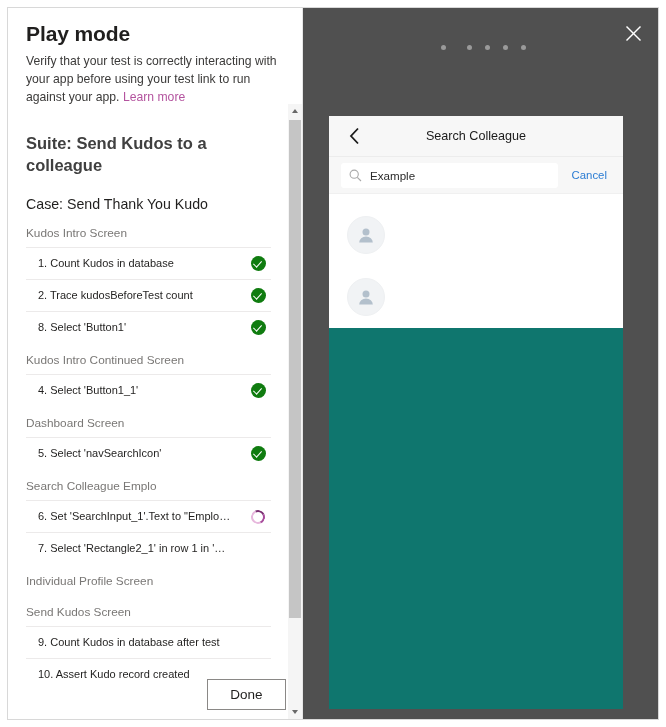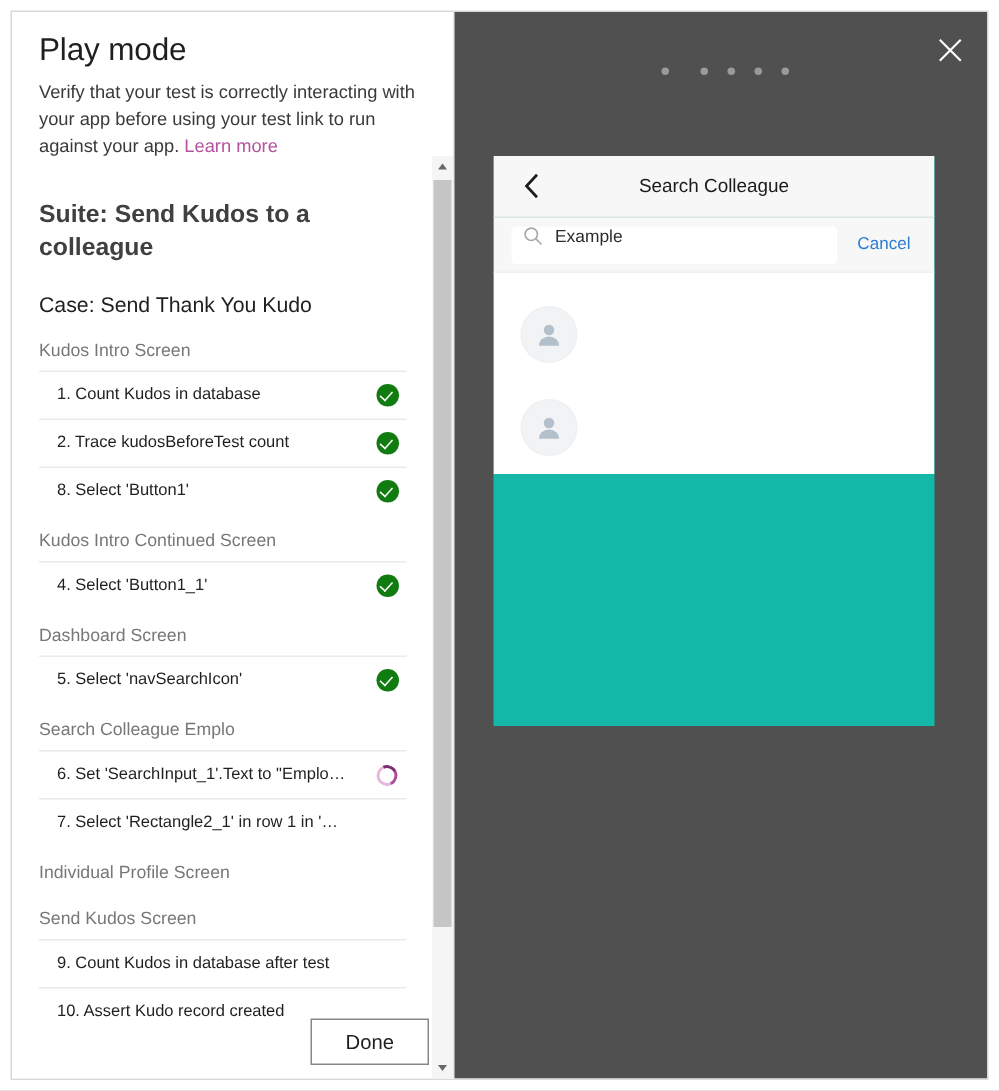"Play mode" .play-title { font-weight: 400 -> 700 }
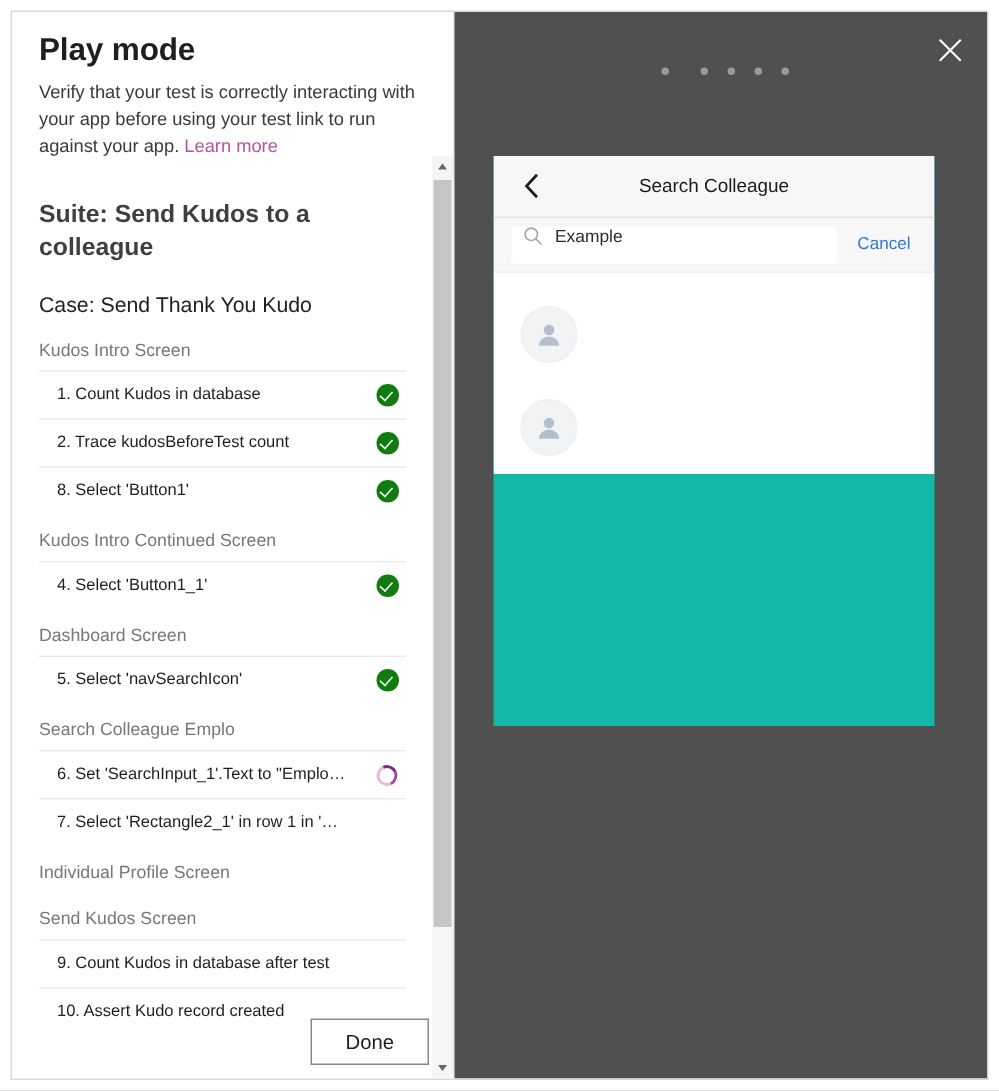"Search Colleague" .app-canvas { background: #14b8a6 -> #0f766e; height: 380px -> 593px; top: 96px -> 108px }
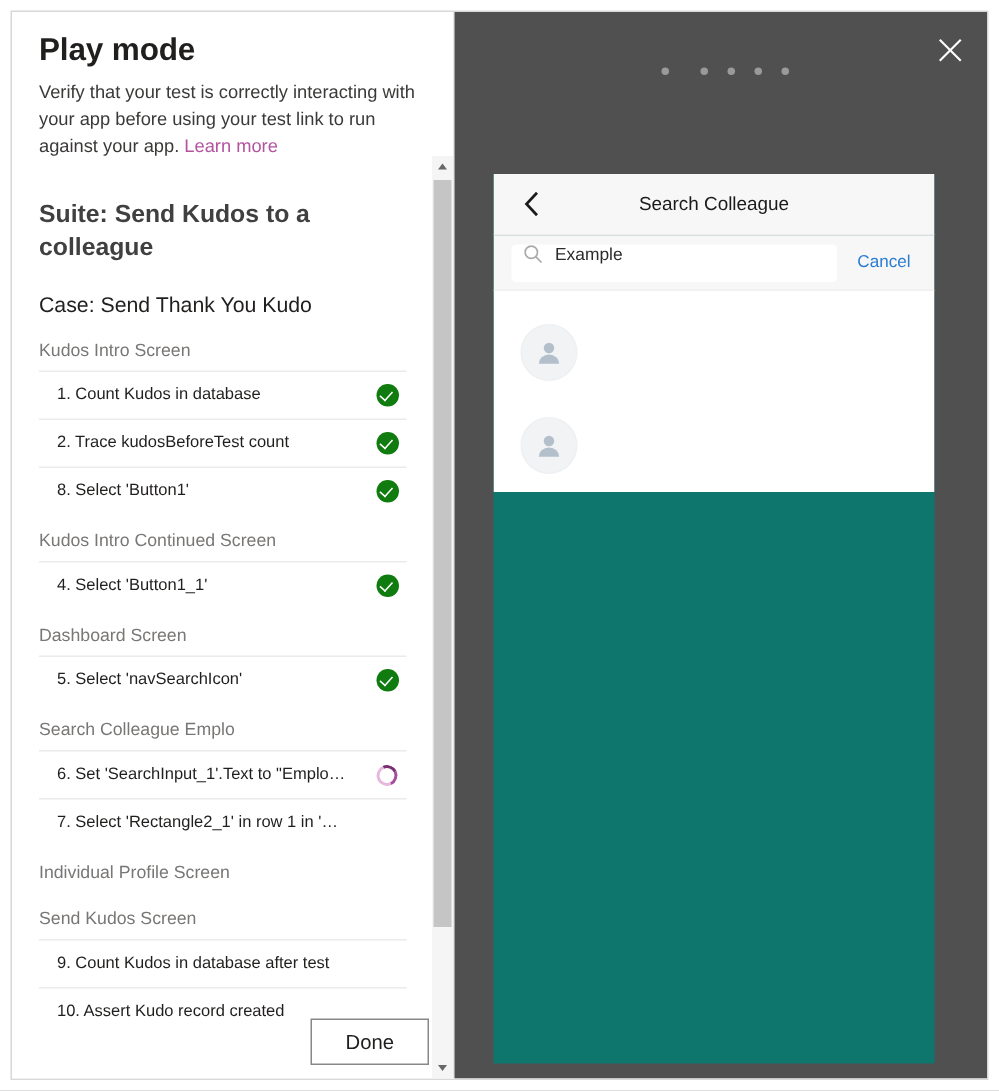"Example" .search-field { align-items: flex-start -> center }
